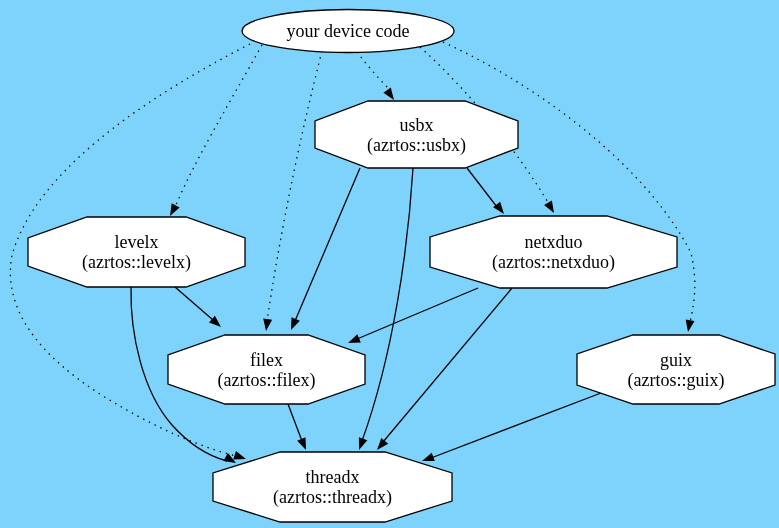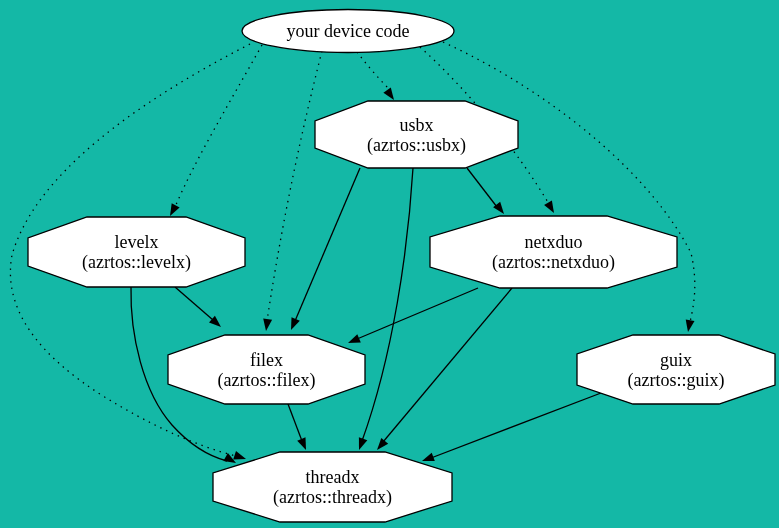"your device code" #stage { background: #14b8a6 -> #7dd3fc }
